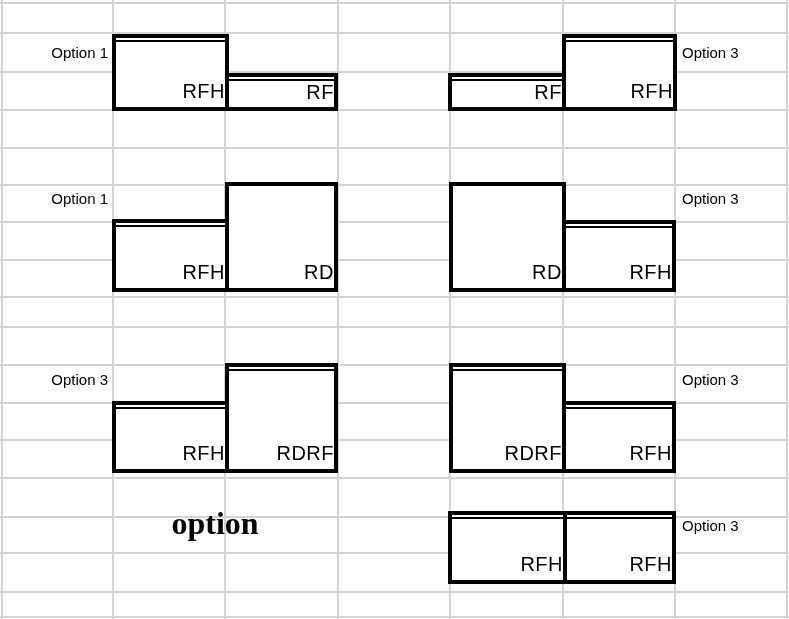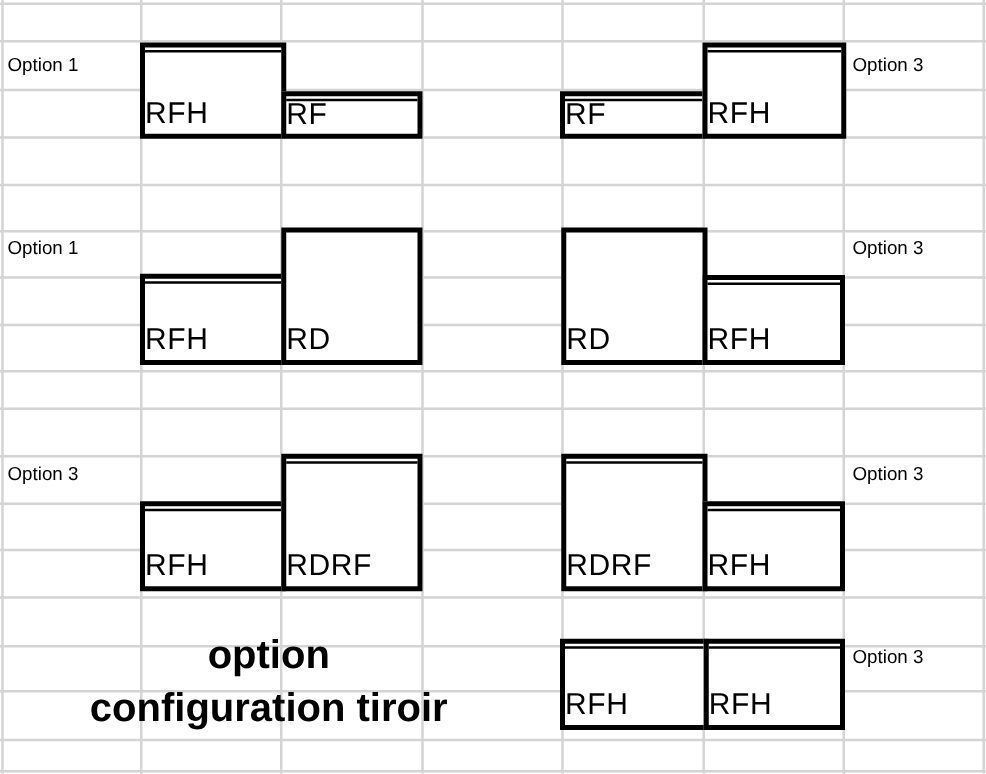"Option 1" .option-label.left { text-align: none -> right }
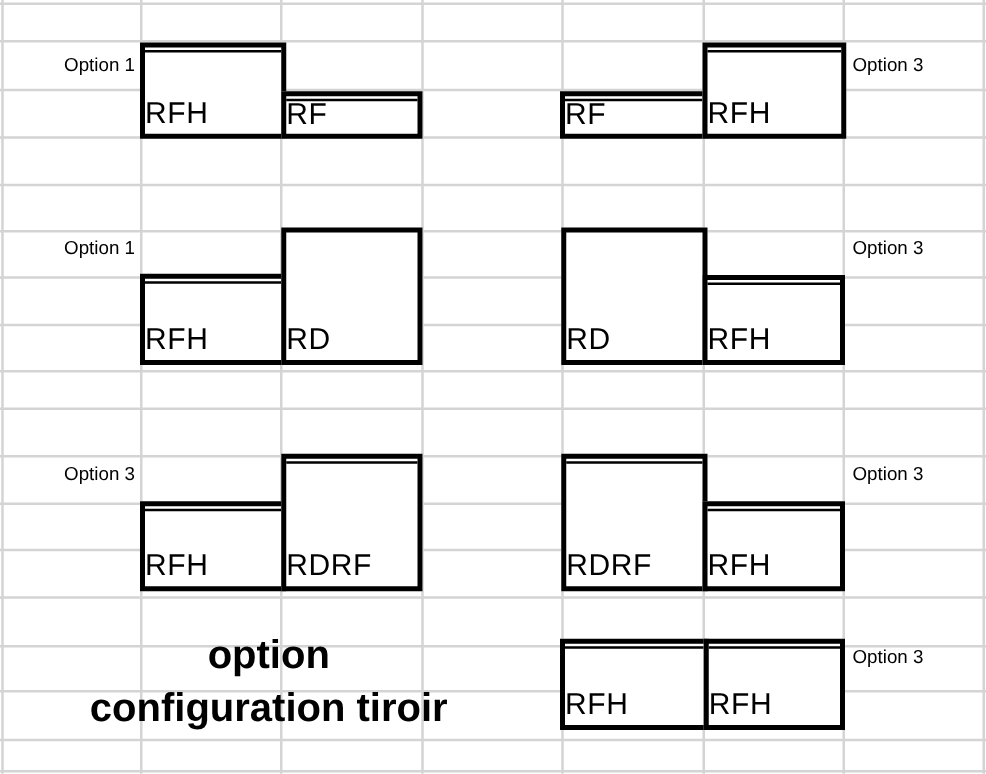"RFH" .box-label { font-size: 24px -> 20px; text-align: left -> right }
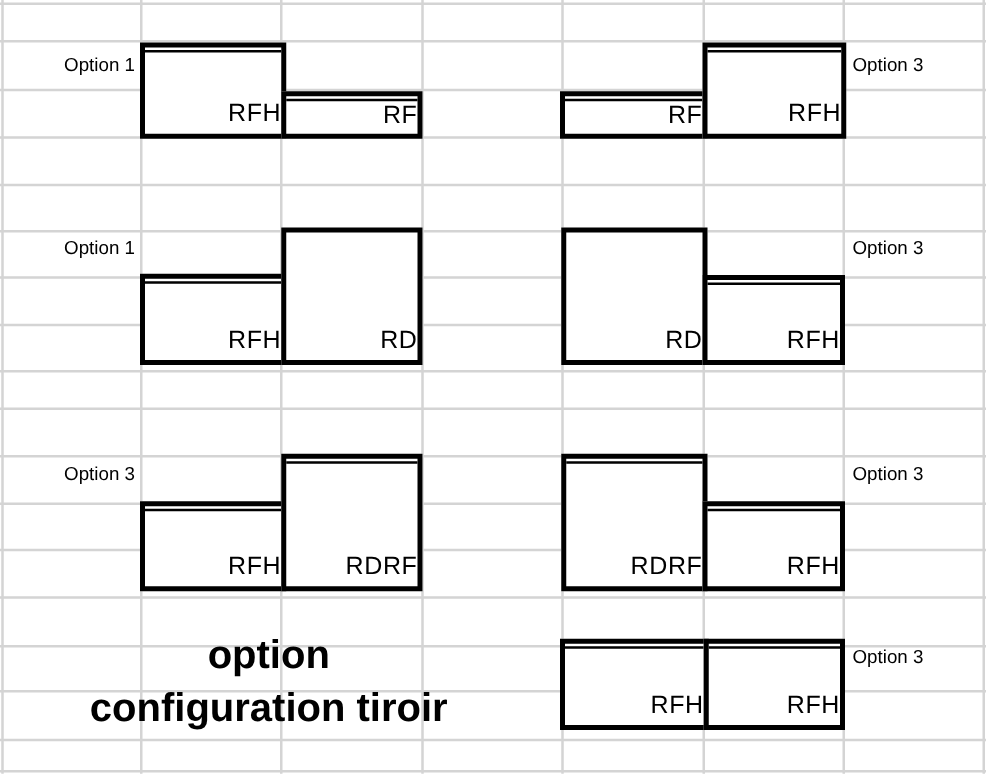"option" .caption { font-family: none -> Liberation Serif, serif }
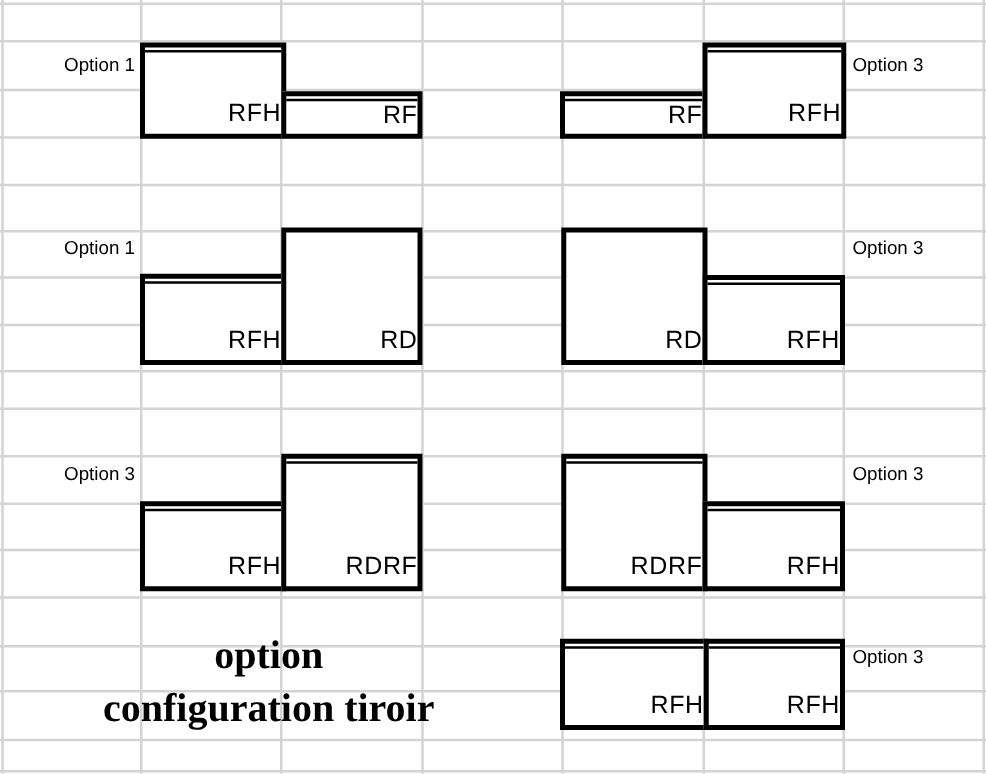"configuration tiroir" div { html: <div>configuration tiroir</div> -> none }
